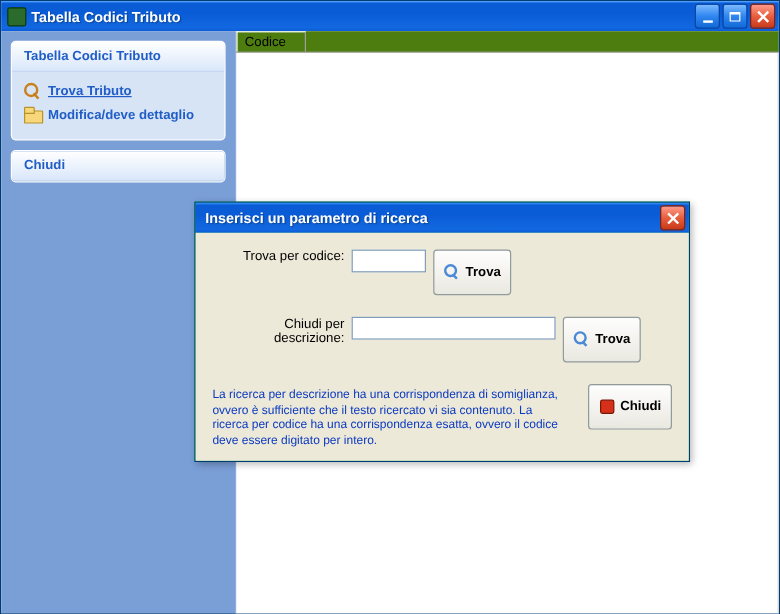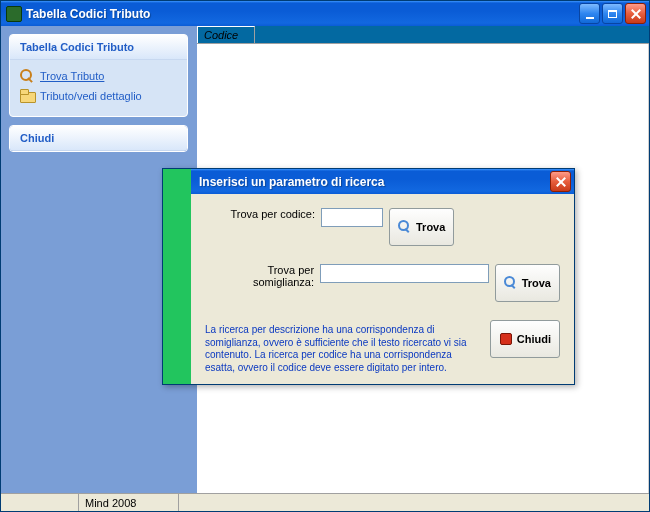"Codice" .grid-head { background: #0369a1 -> #4d7c0f; font-style: italic -> none }
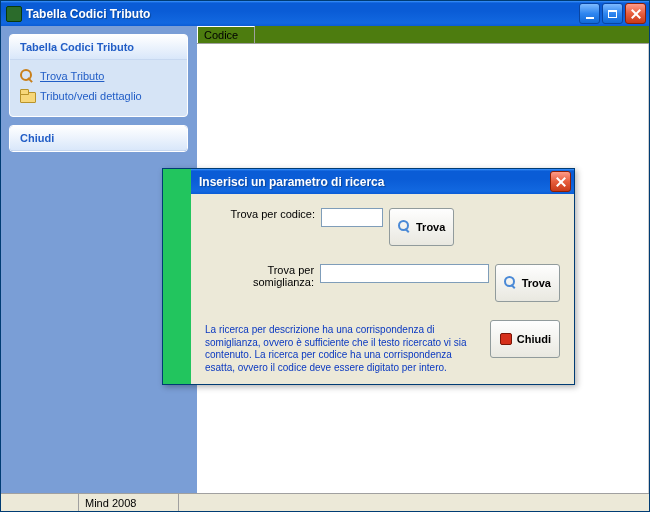"Trova Tributo" .panel-body { font-weight: none -> bold }
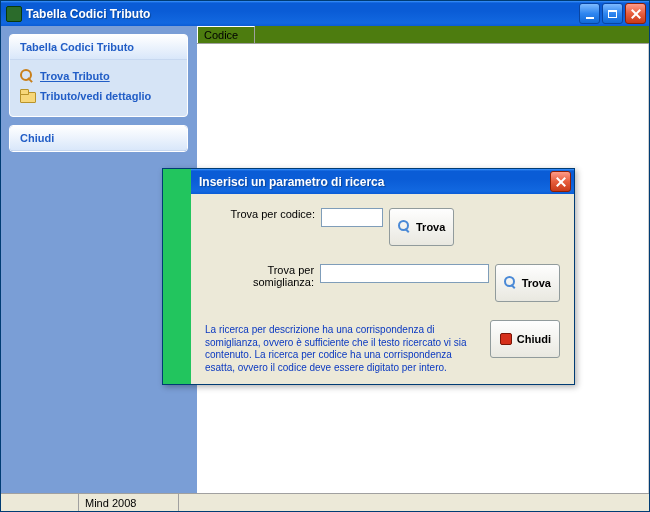"Tributo/vedi dettaglio" span { text: Tributo/vedi -> Modifica/deve }
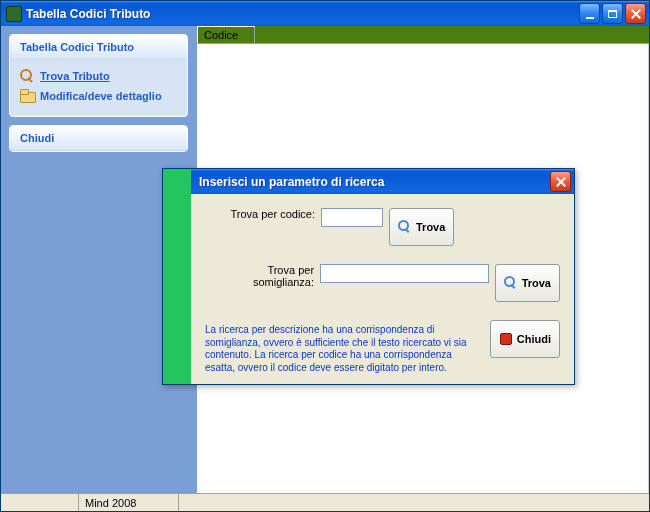"Inserisci un parametro di ricerca" .dialog { padding-left: 28px -> none }
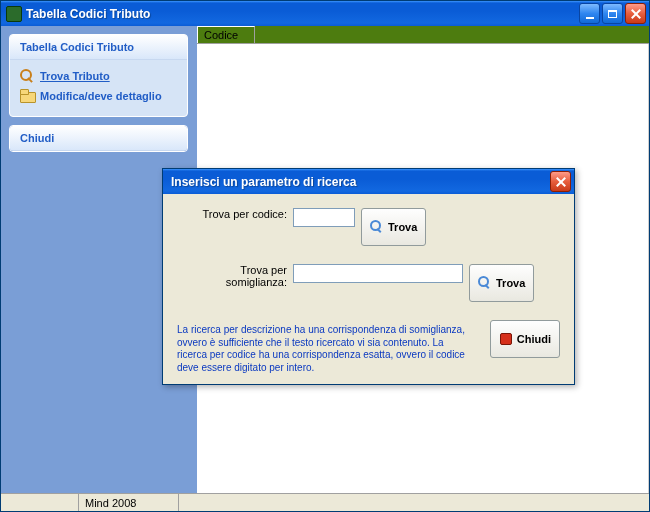"Trova per somiglianza:" div.lbl { text: Trova per somiglianza -> Chiudi per descrizione }
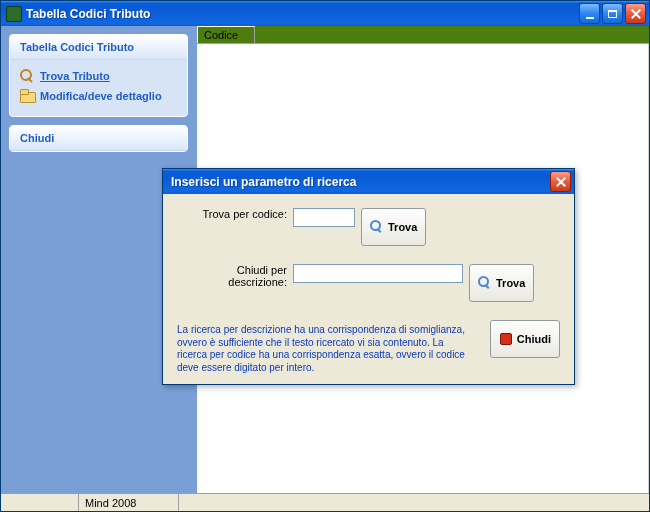"Mind 2008" div.statusbar { html: <div> <div></div> <div>Mind 2008</div> </div> -> none }
